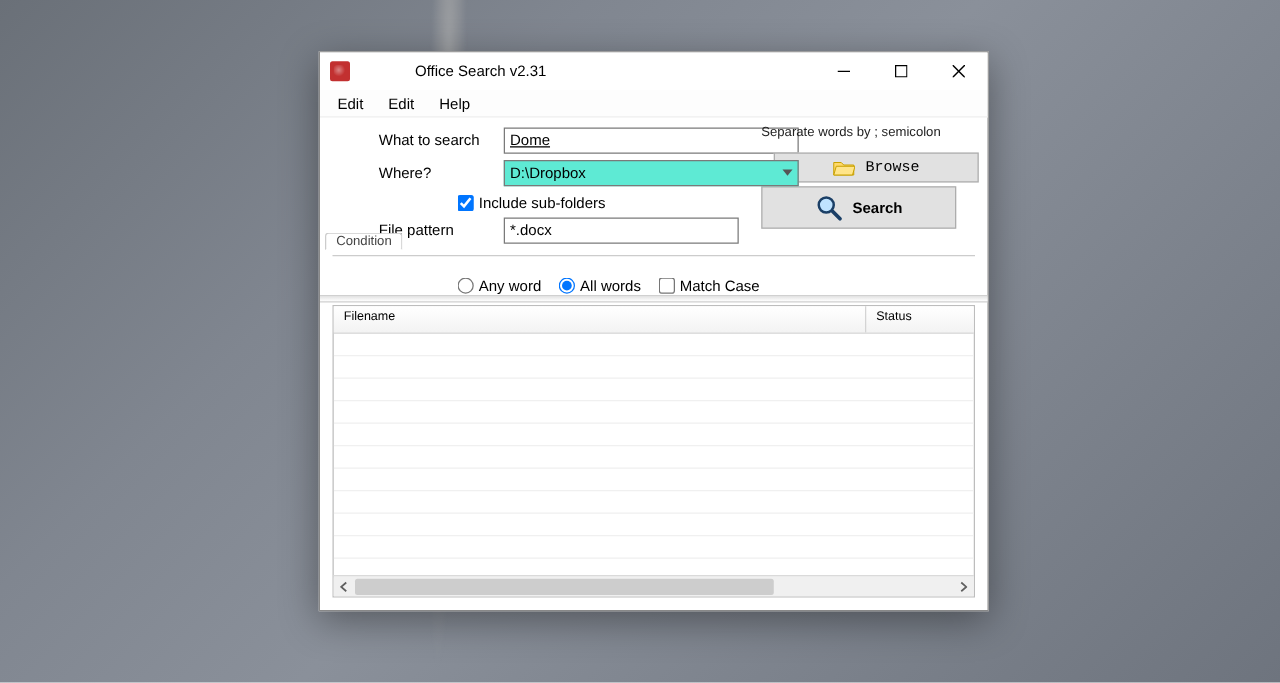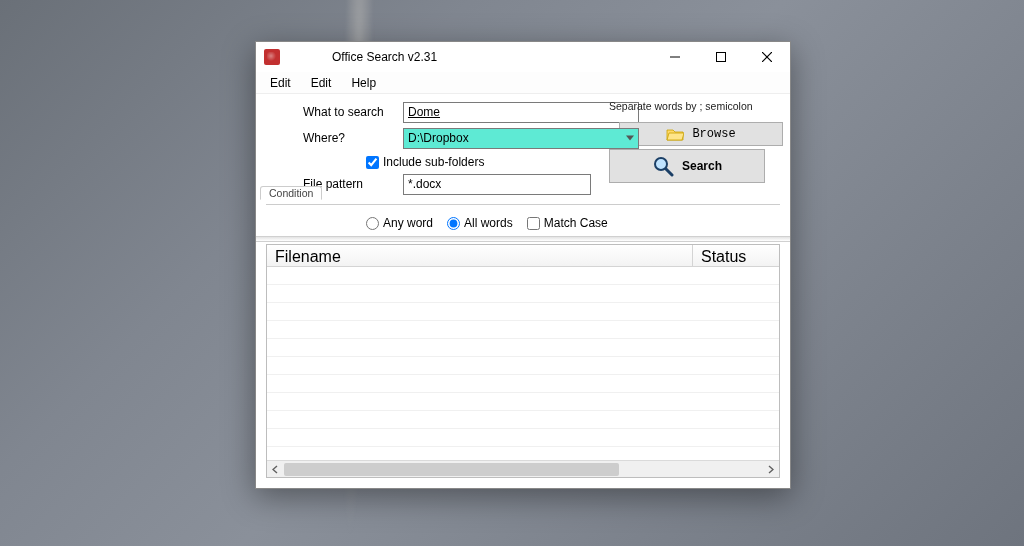"Any word" .condition-box { align-items: flex-end -> center }
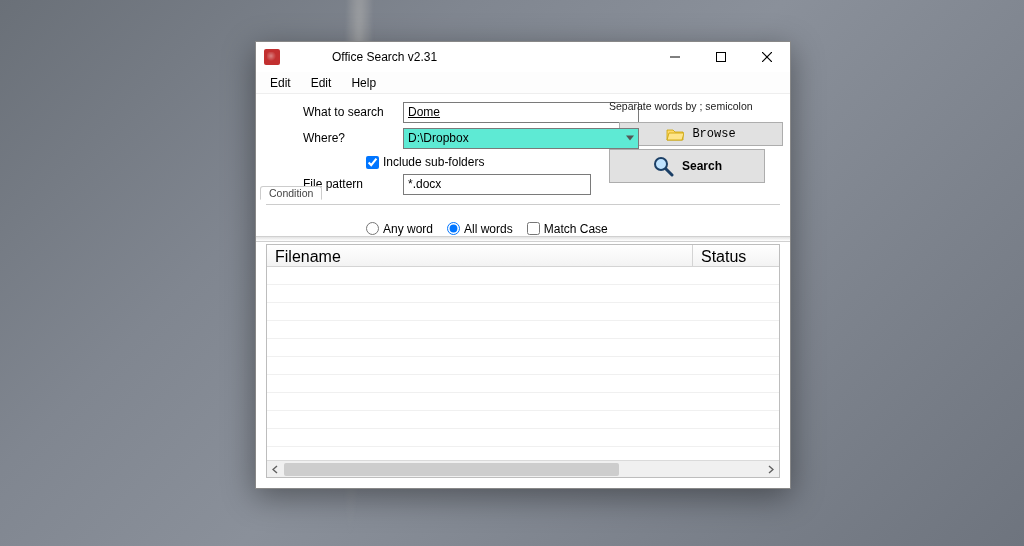"Filename" .res-head { font-size: 16px -> 10px }
